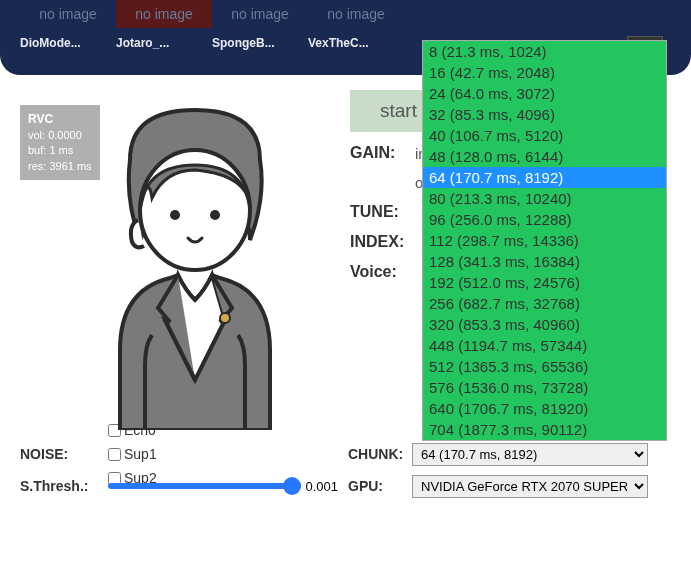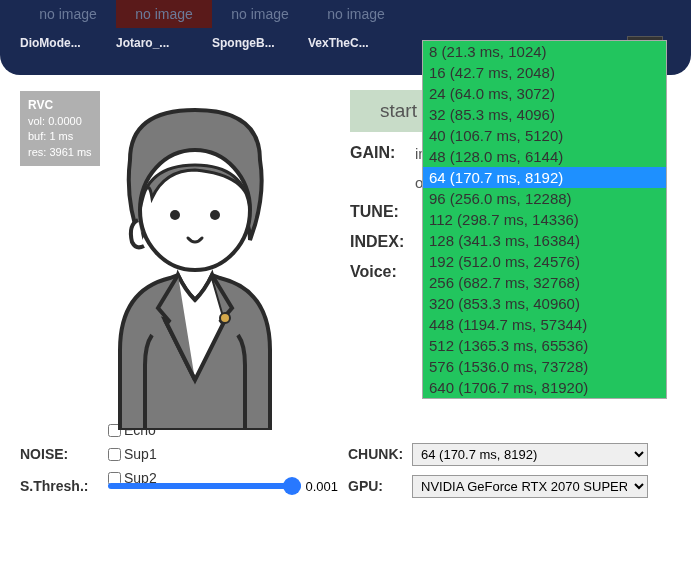"RVC" .status-box { top: 1px -> 15px }
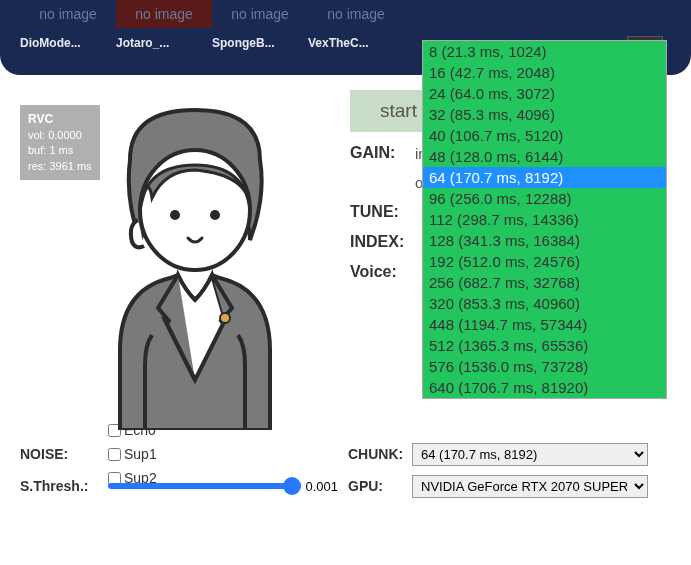"80 (213.3 ms, 10240)" div.dropdown-item { html: none -> <div>80 (213.3 ms, 10240)</div> }
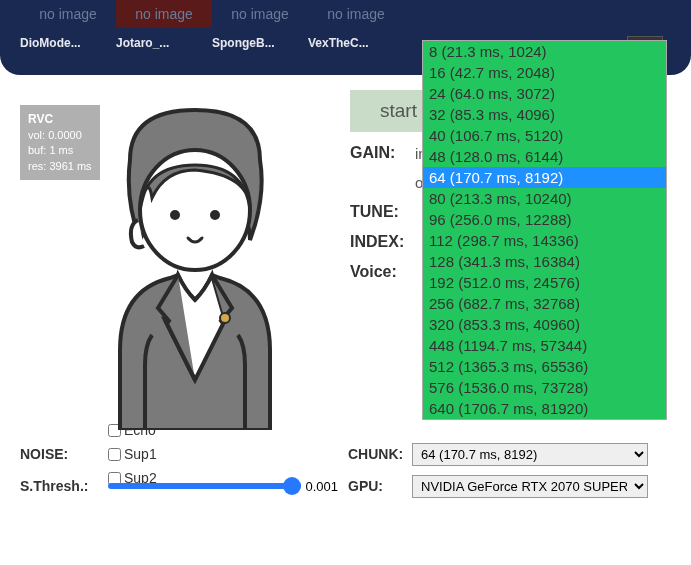"704 (1877.3 ms, 90112)" div.dropdown-item { html: none -> <div>704 (1877.3 ms, 90112)</div> }
